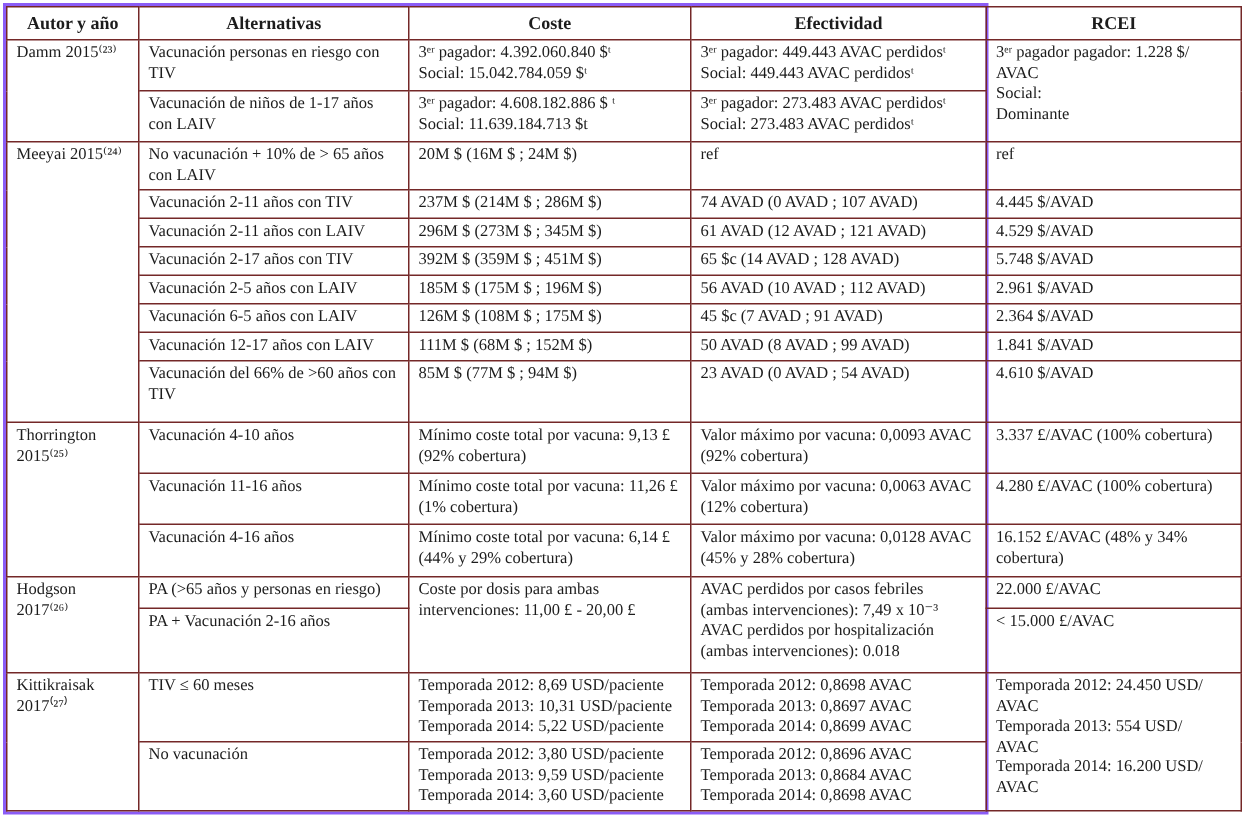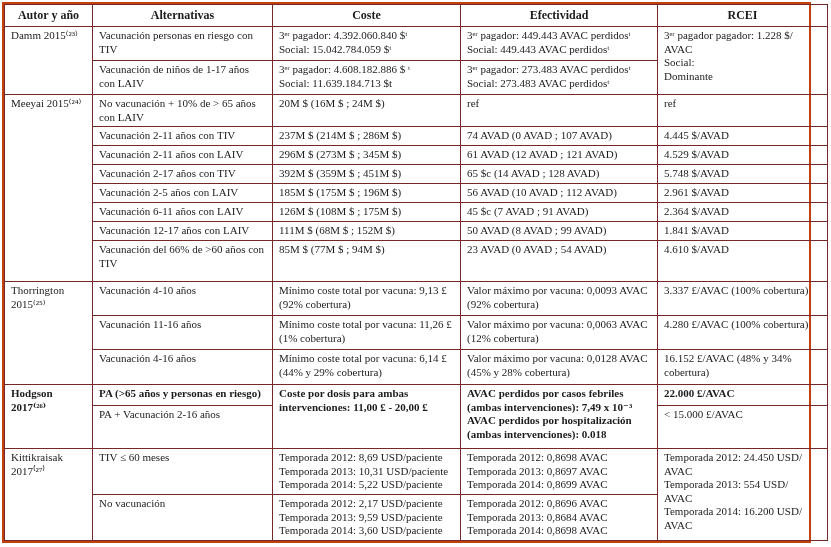"Autor y año" .frame { border: 2px solid #c2410c -> 2px solid #8b5cf6; width: 809px -> 657px }
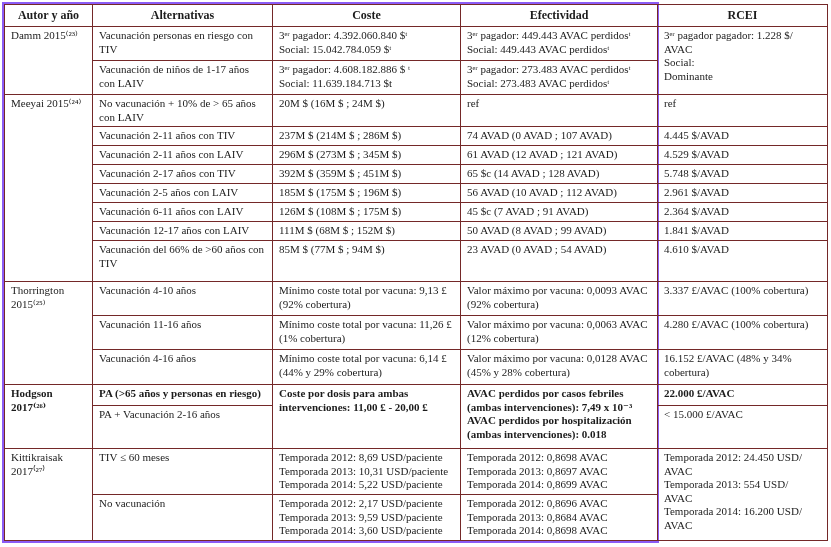"Vacunación 6-11 años con LAIV" td { text: 6-11 -> 6-5 }
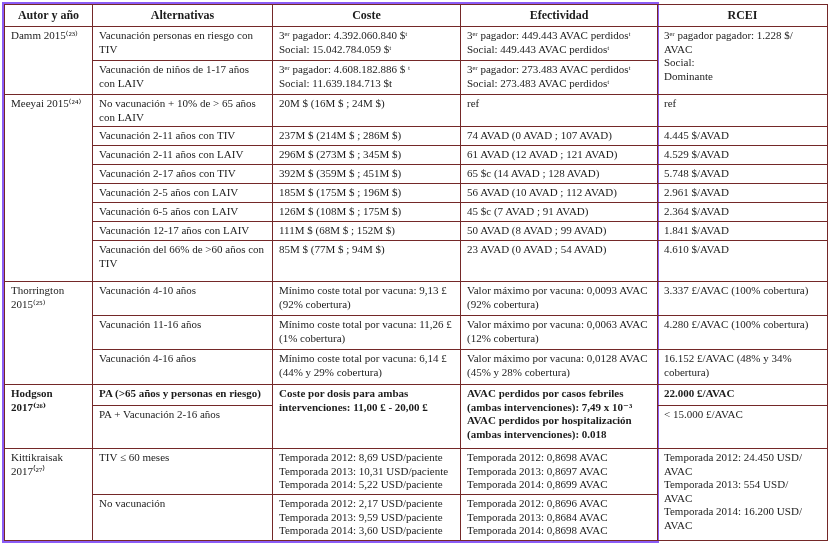"Hodgson 2017⁽²⁶⁾" tr.h21 { font-weight: bold -> none }
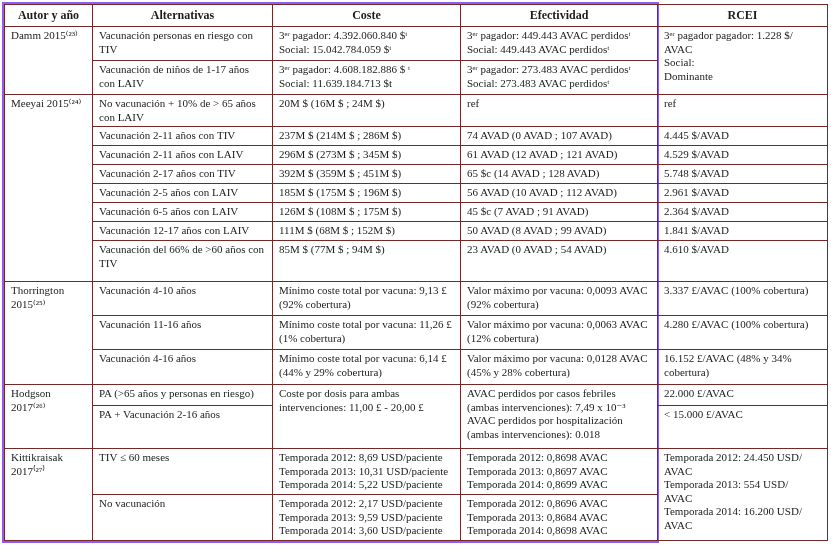"Temporada 2012: 2,17 USD/paciente" td { text: 2,17 -> 3,80 }
